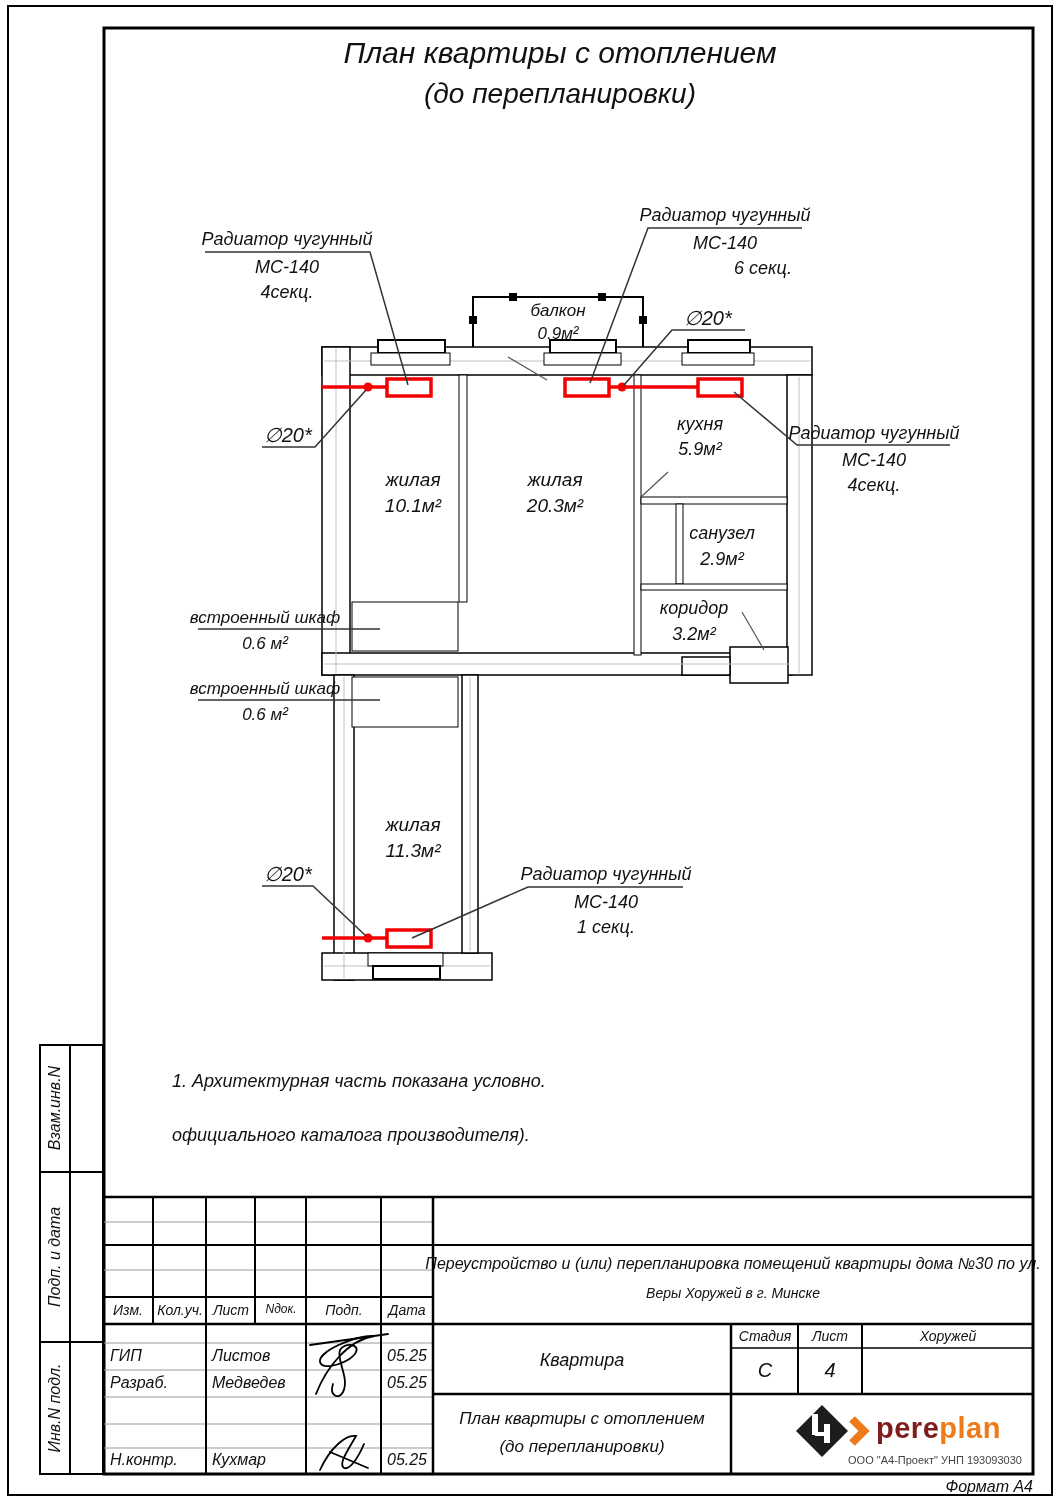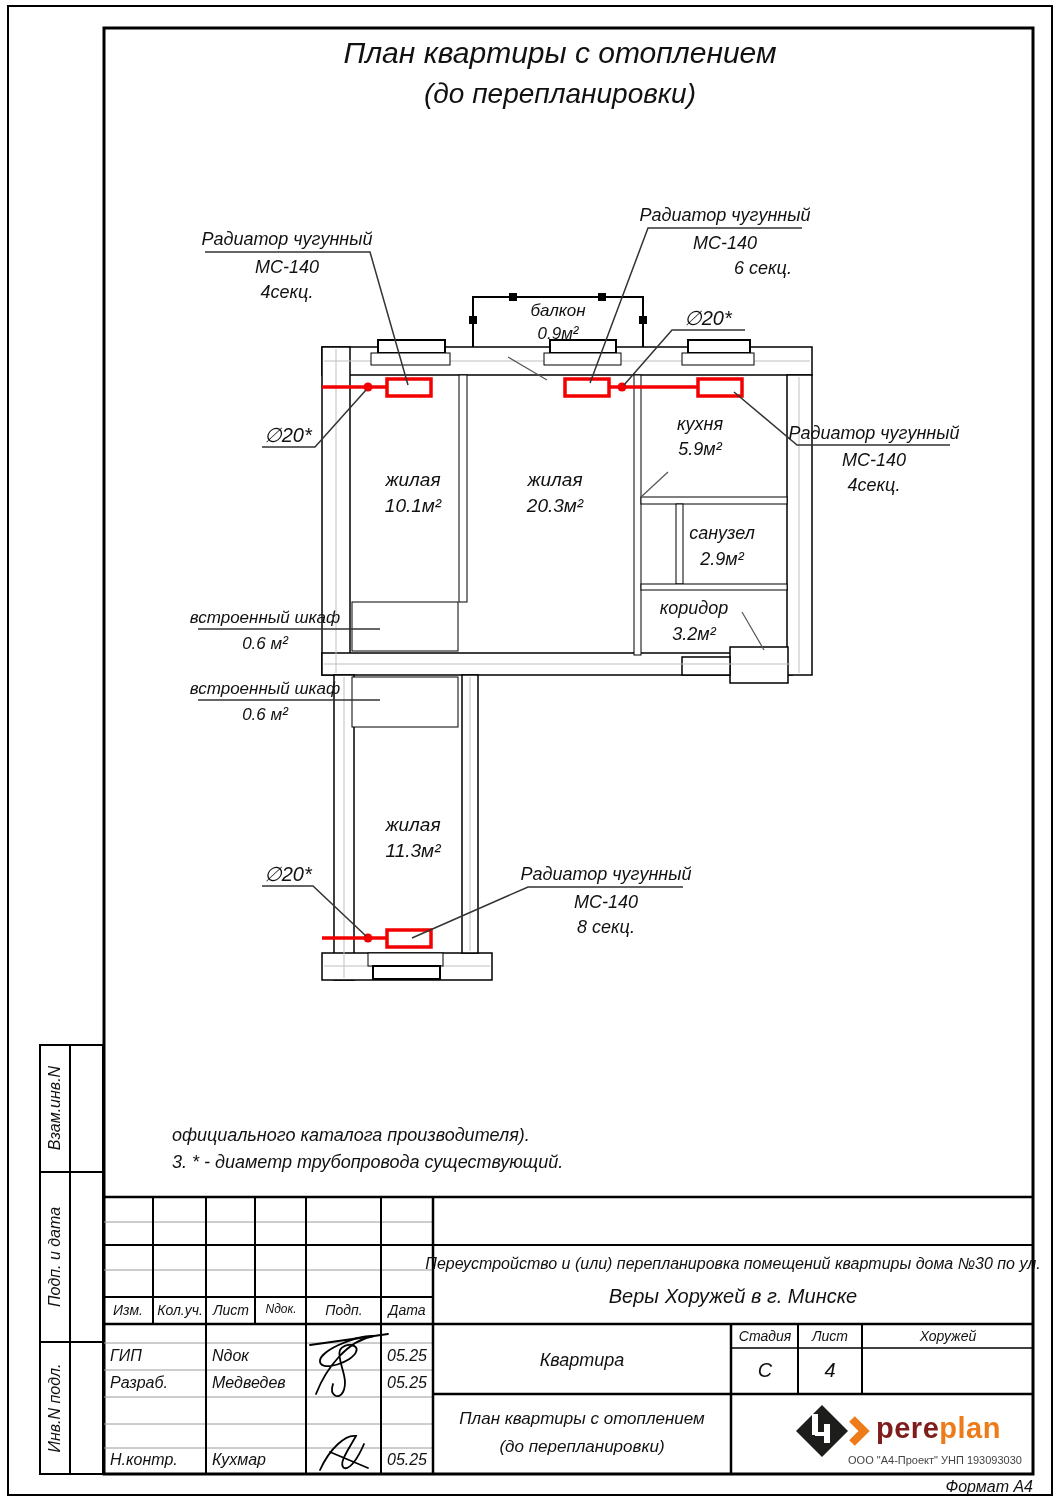"8 секц." div.t { text: 8 -> 1 }
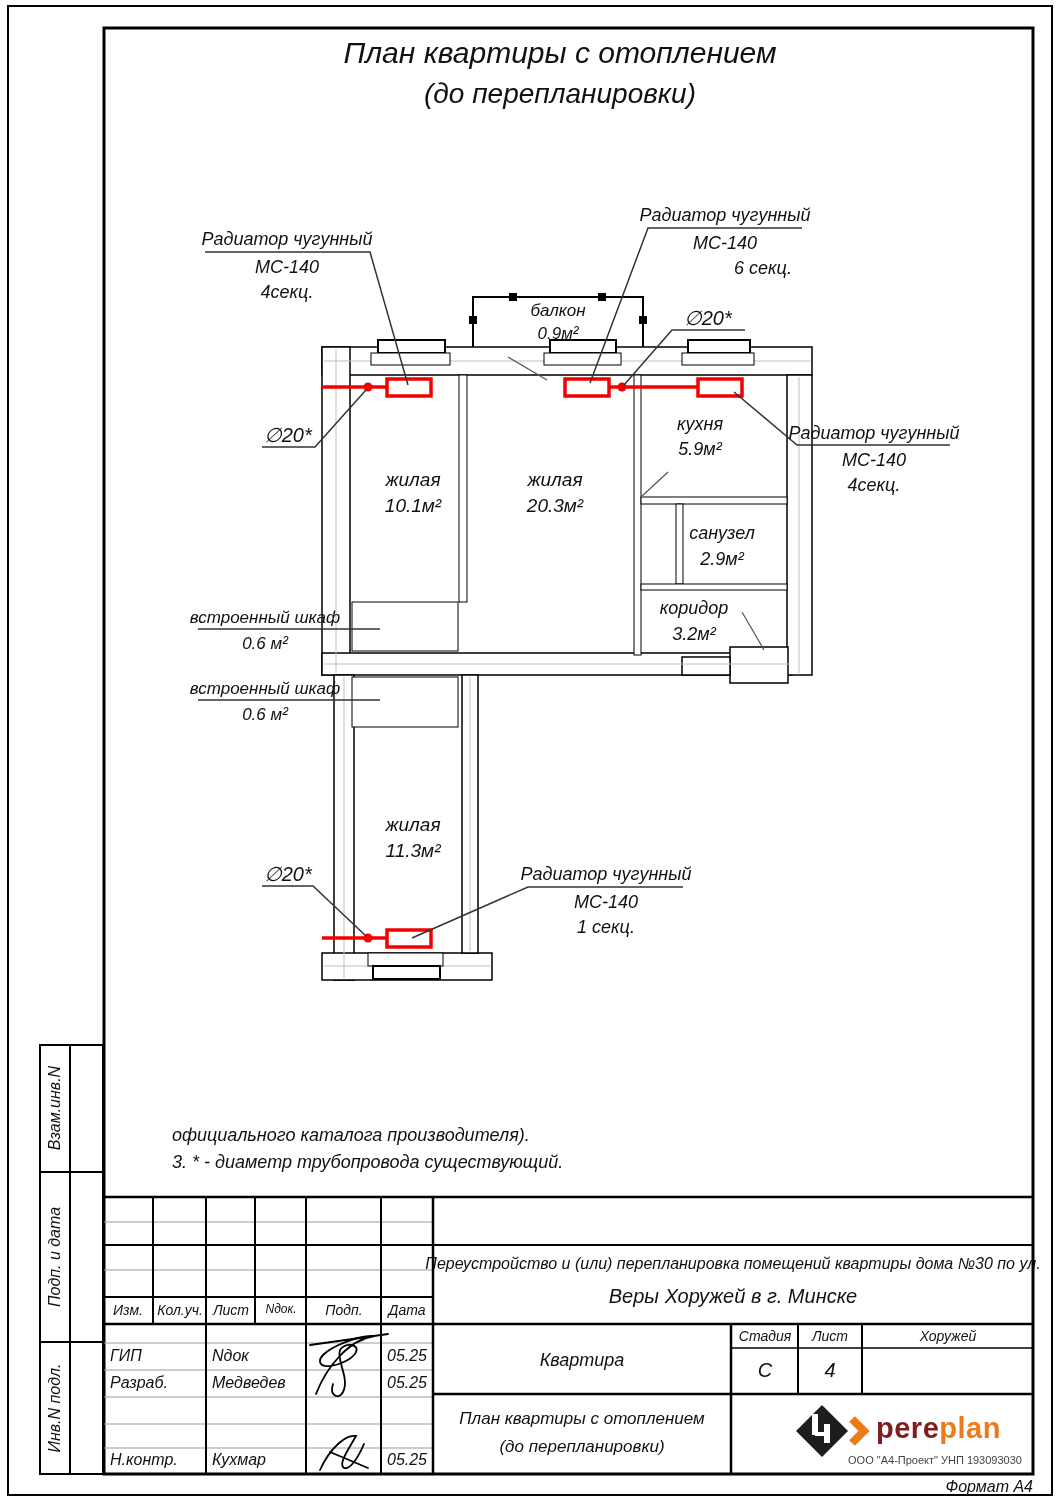"1. Архитектурная часть показана условно." div.t { html: none -> <div>1. Архитектурная часть показана условно.</div> }
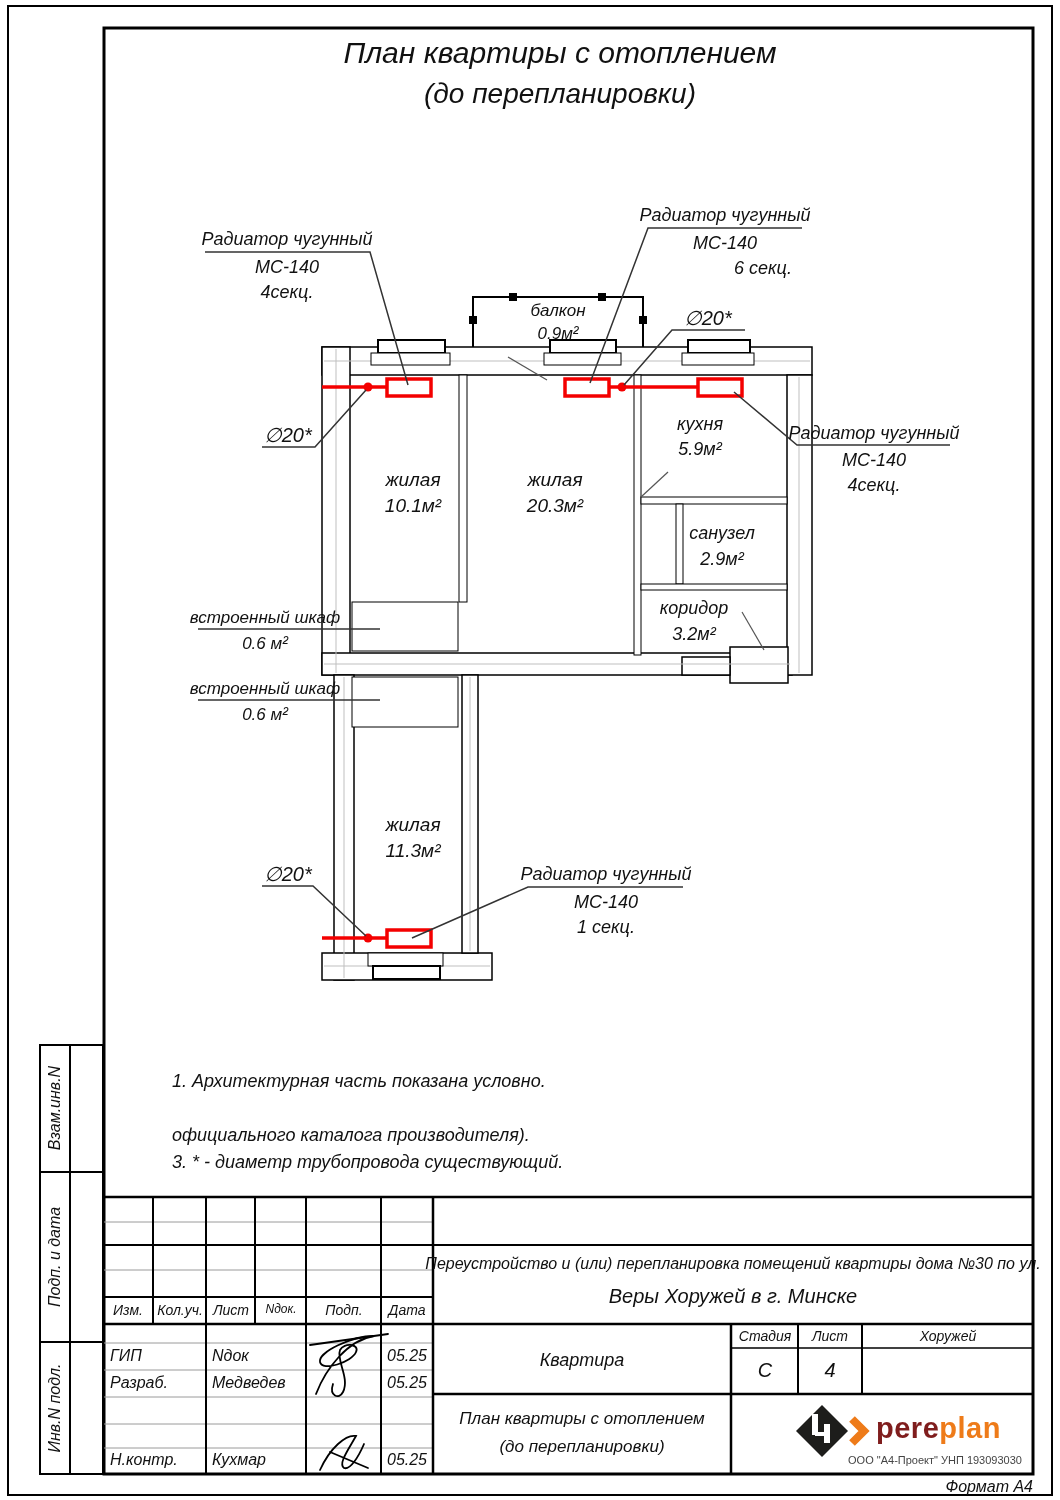"3. * - диаметр трубопровода" div.t { html: <div>3. * - диаметр трубопровода существующий.</div> -> none }
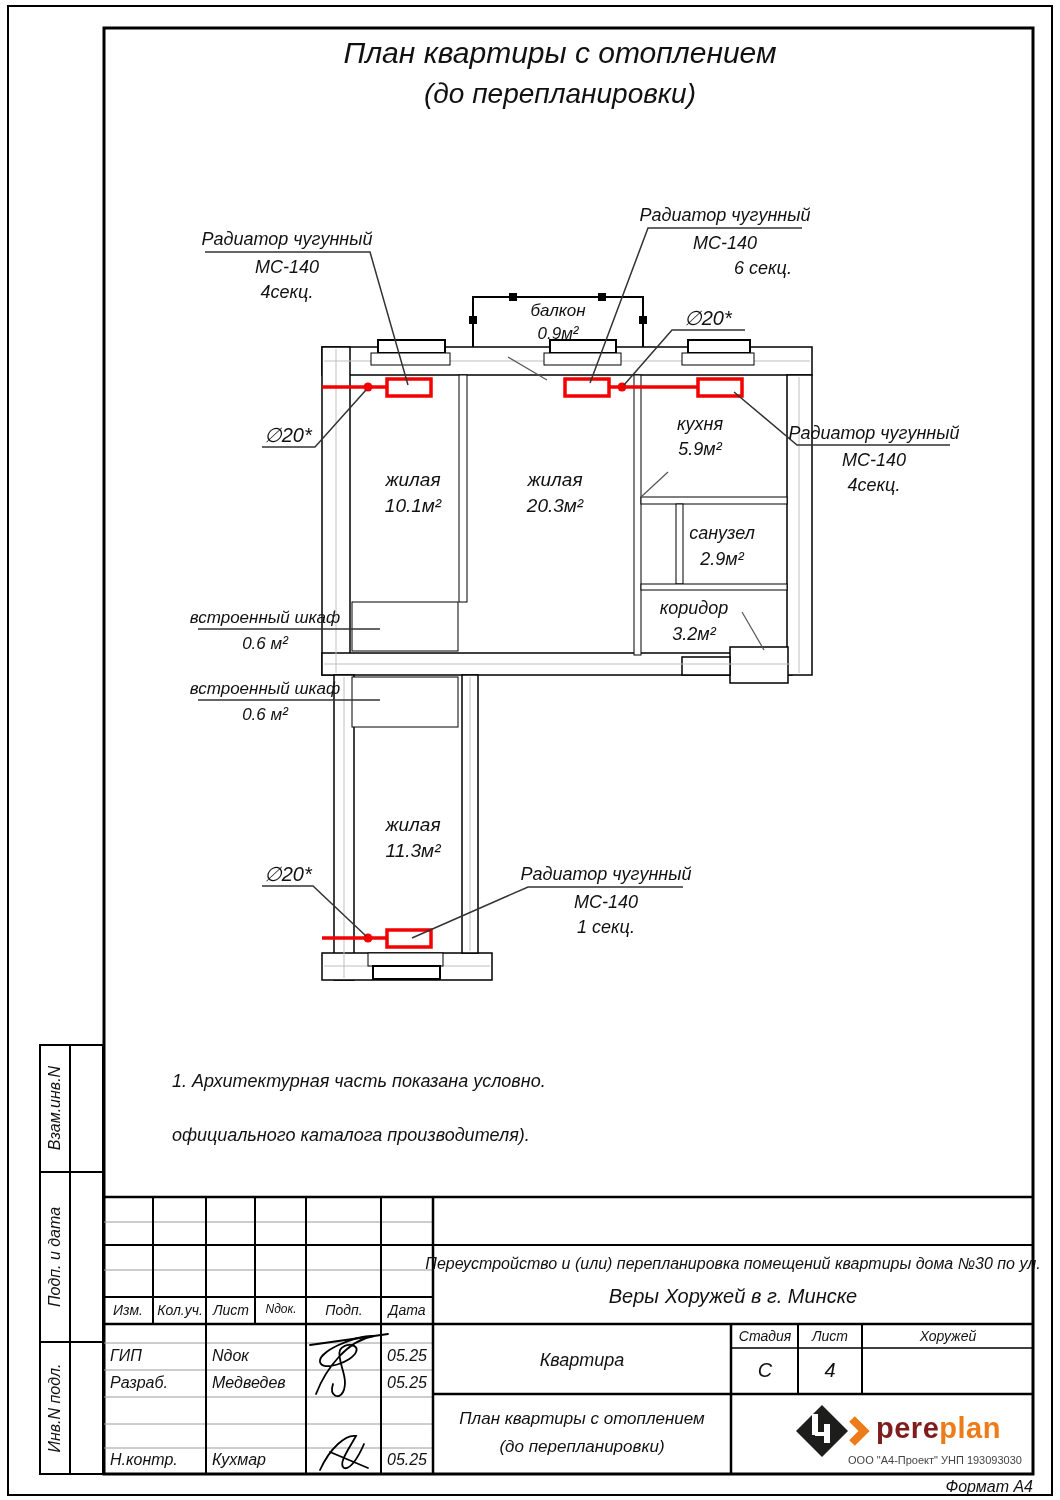"Веры Хоружей в г. Минске" div.t { font-size: 20px -> 14px }
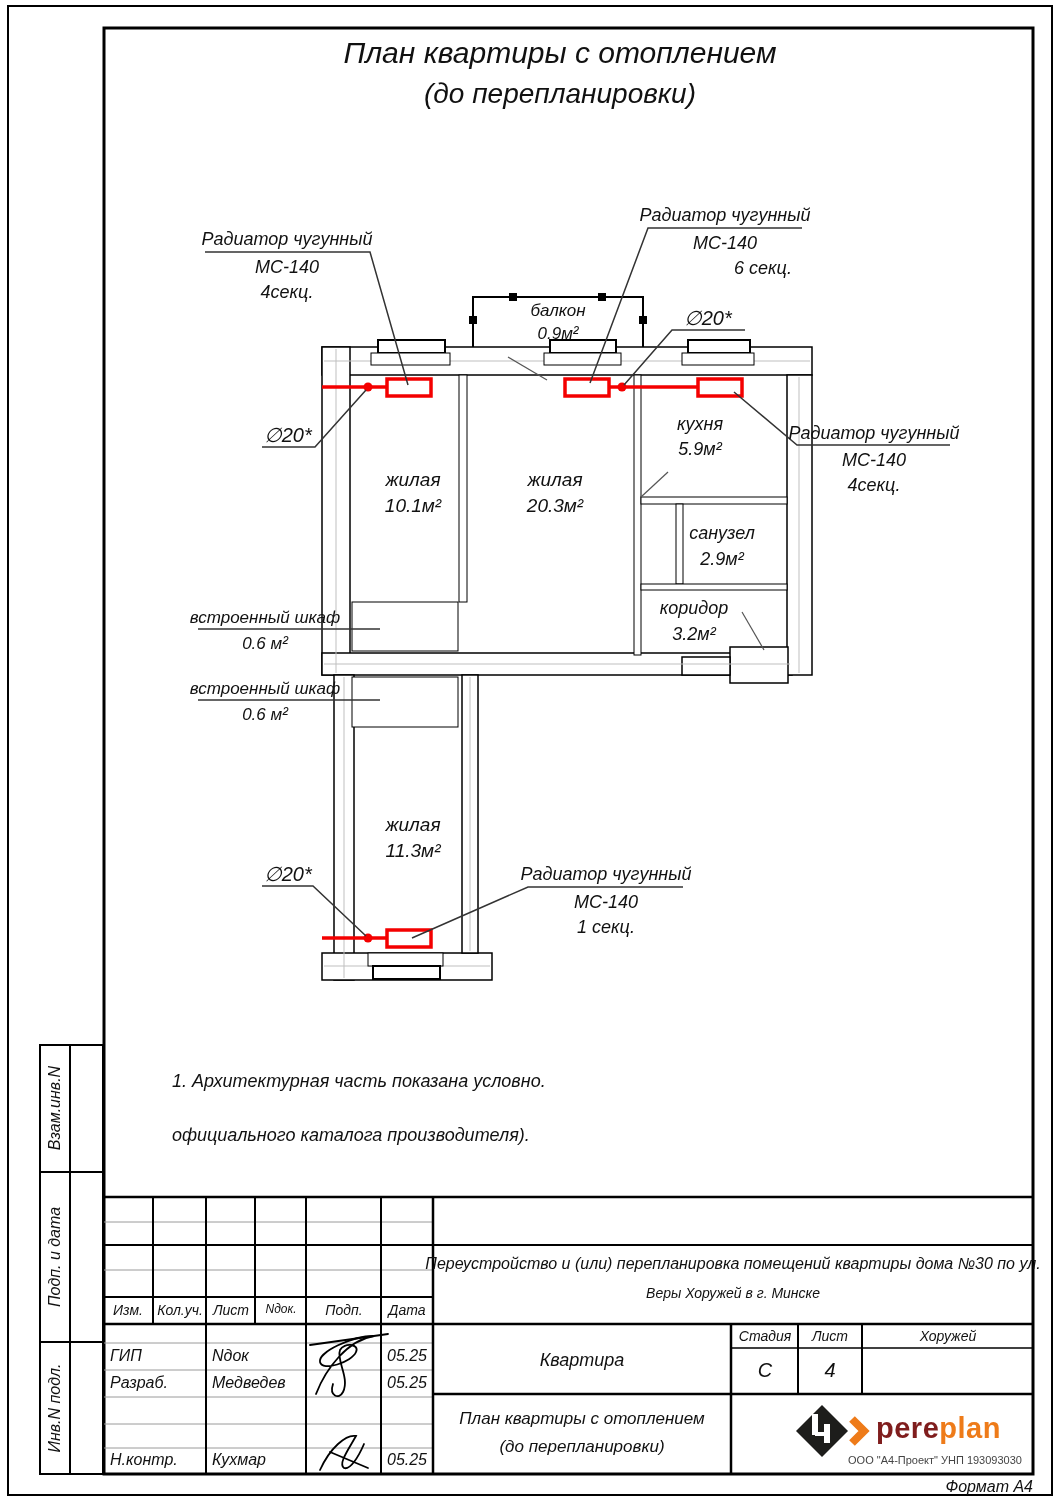"Nдок" div.t { text: Nдок -> Листов }
